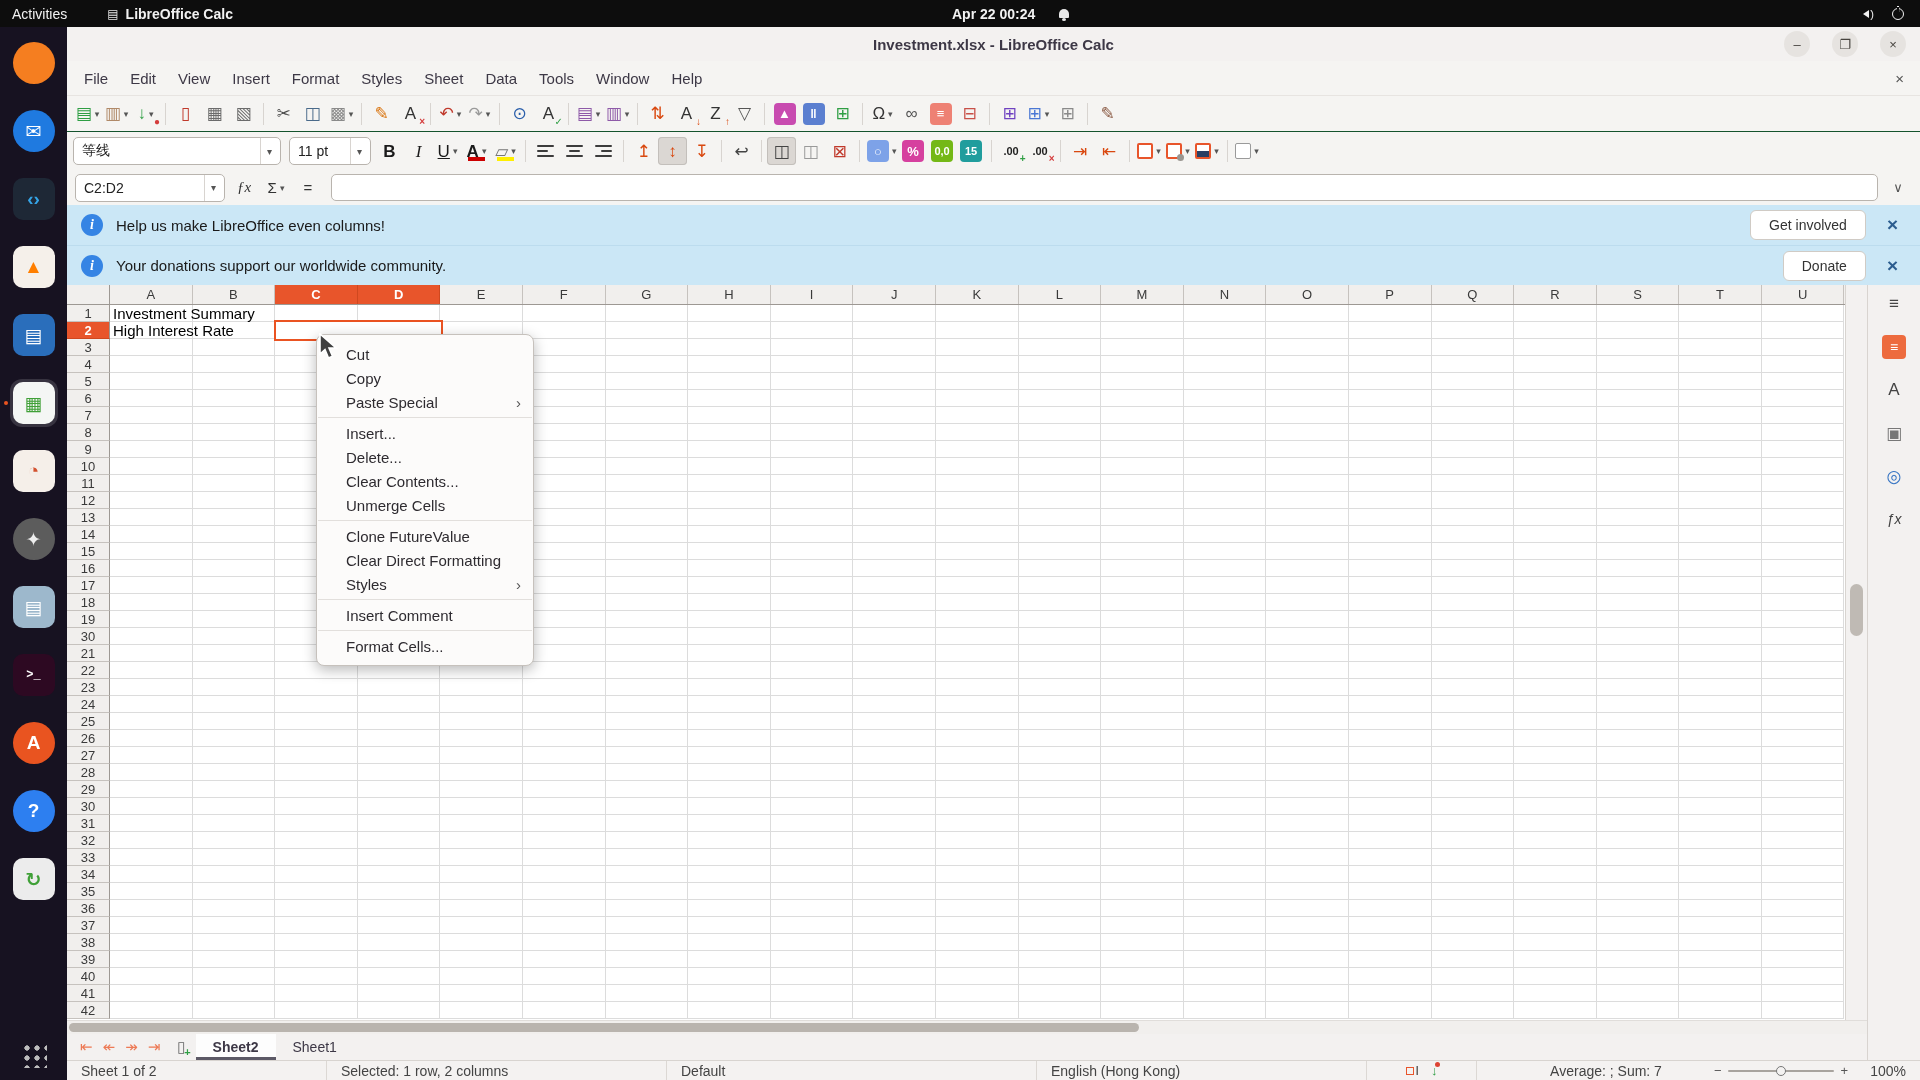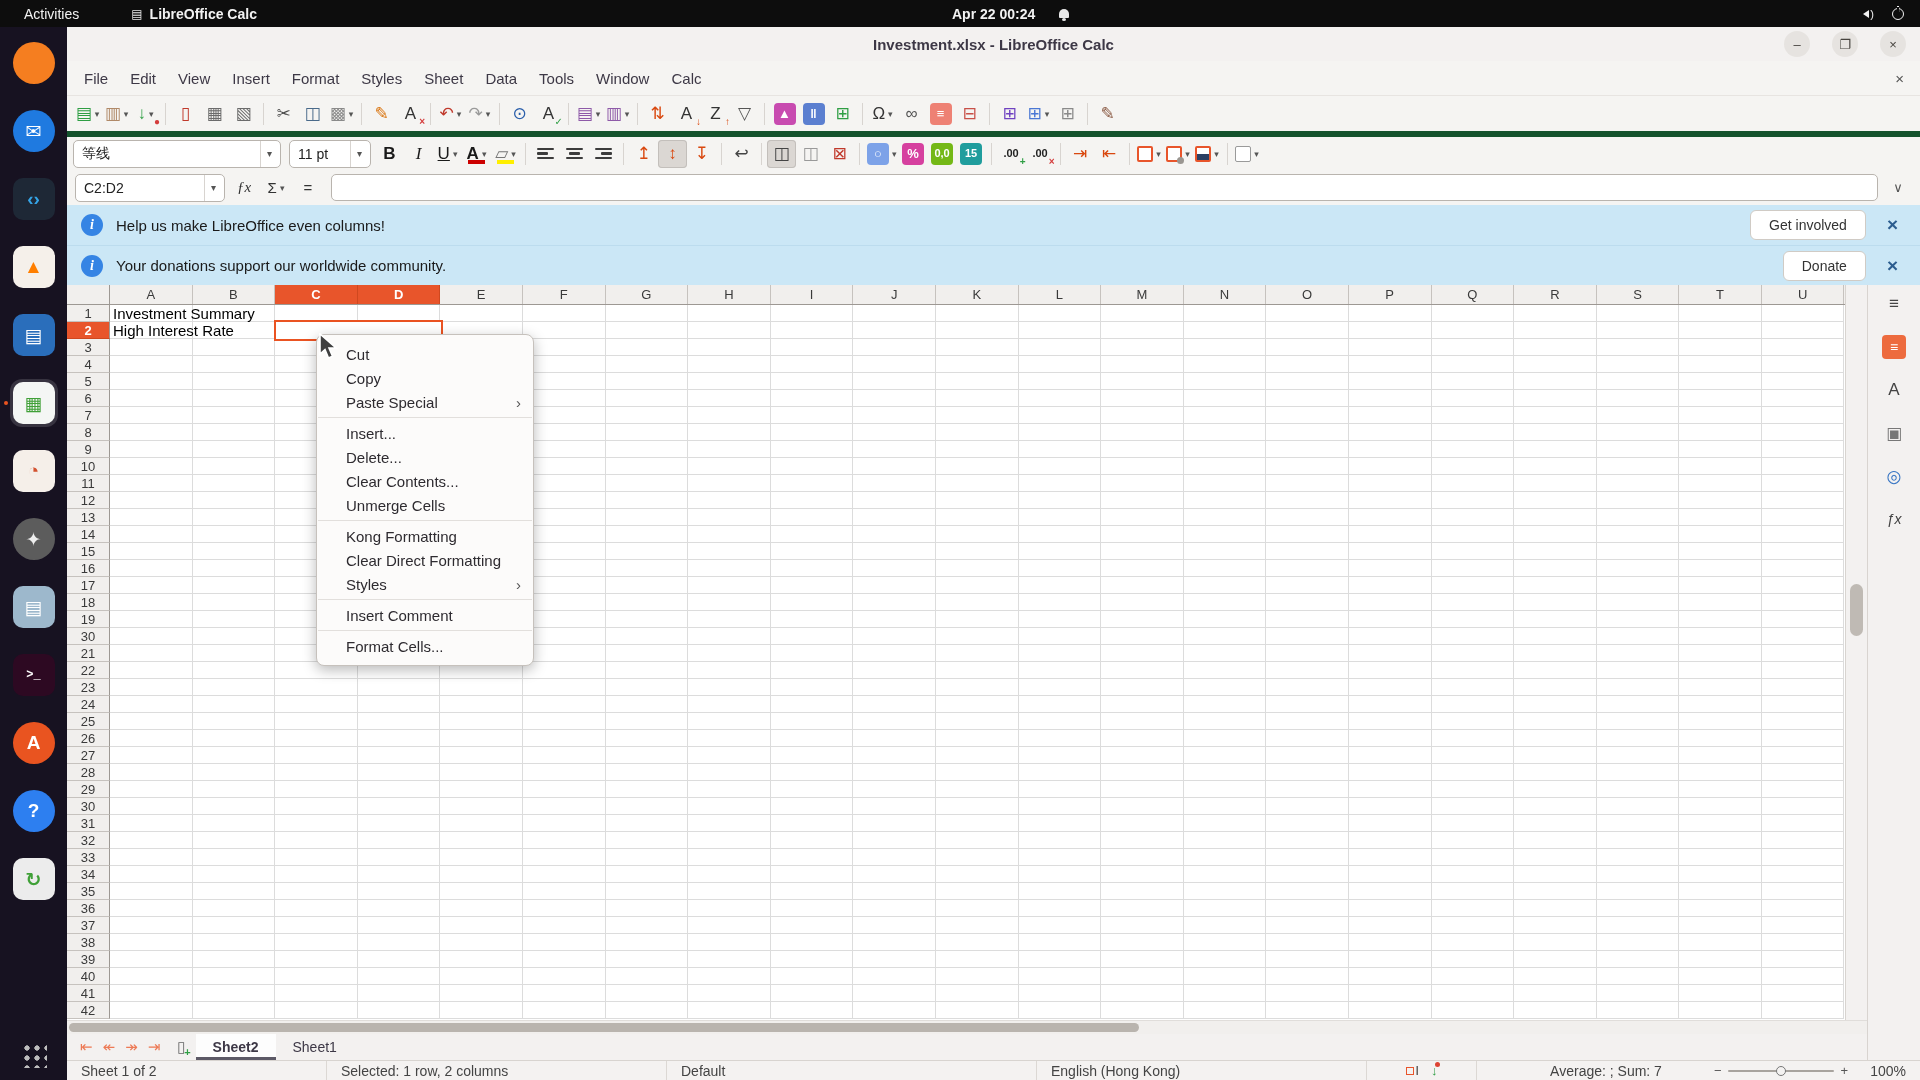"Activities" #topbar .activities { padding: 0 24px -> 0 12px }
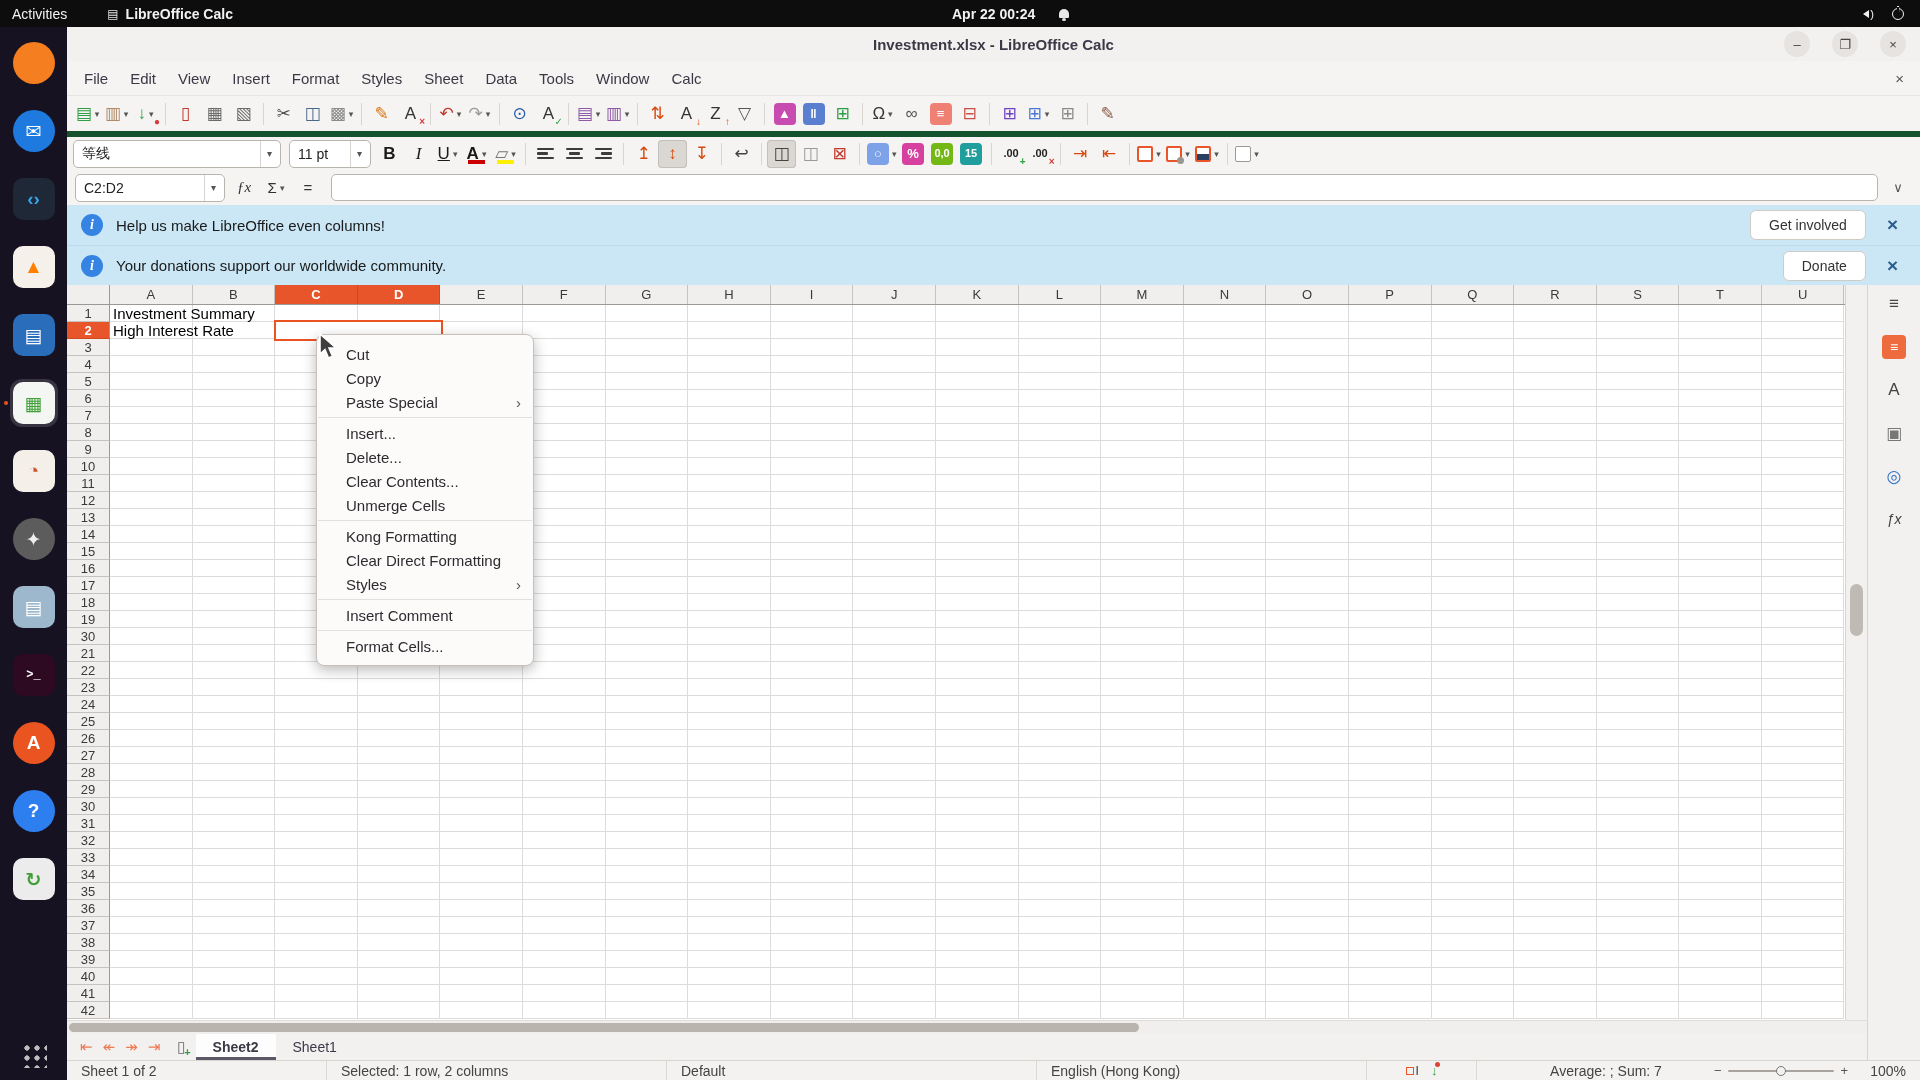"Calc" div.mi { text: Calc -> Help }
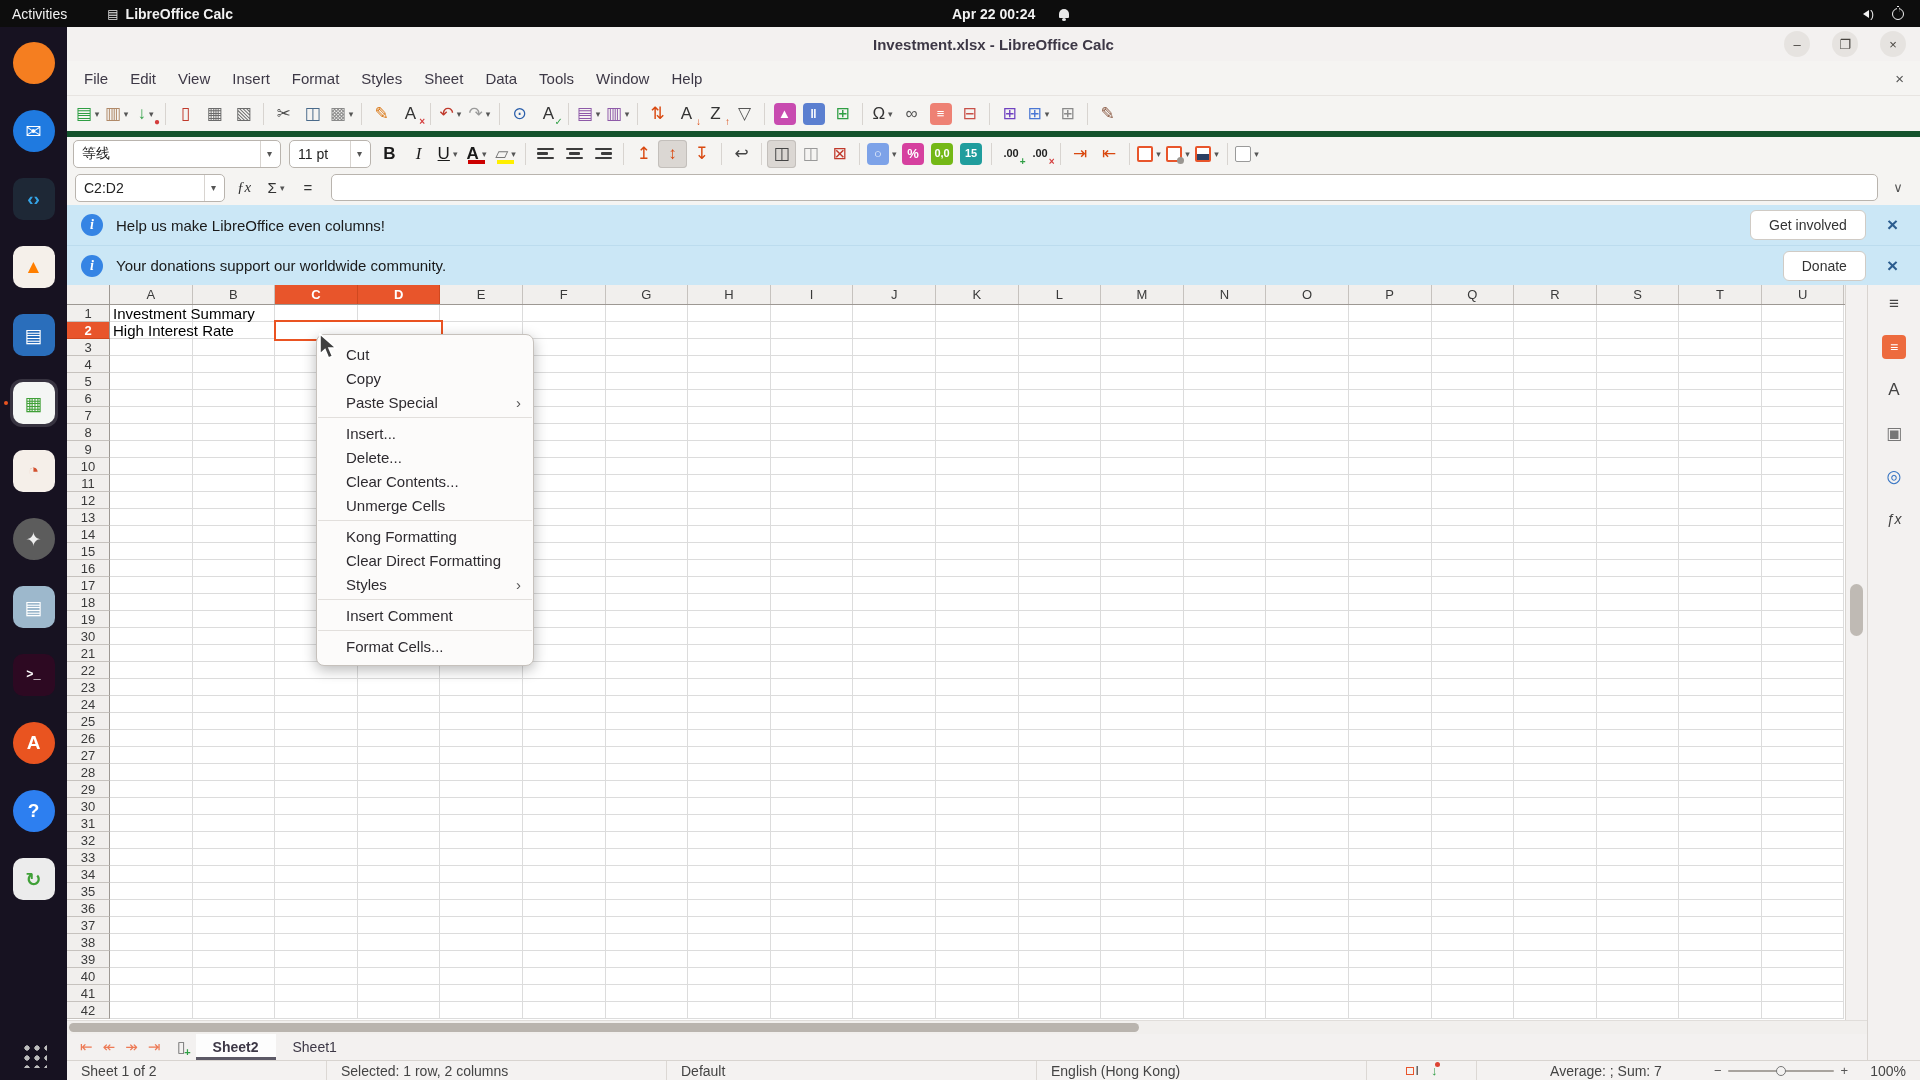"等线" #fmttb { border-top: 6px solid #14532d -> 1px solid #14532d }
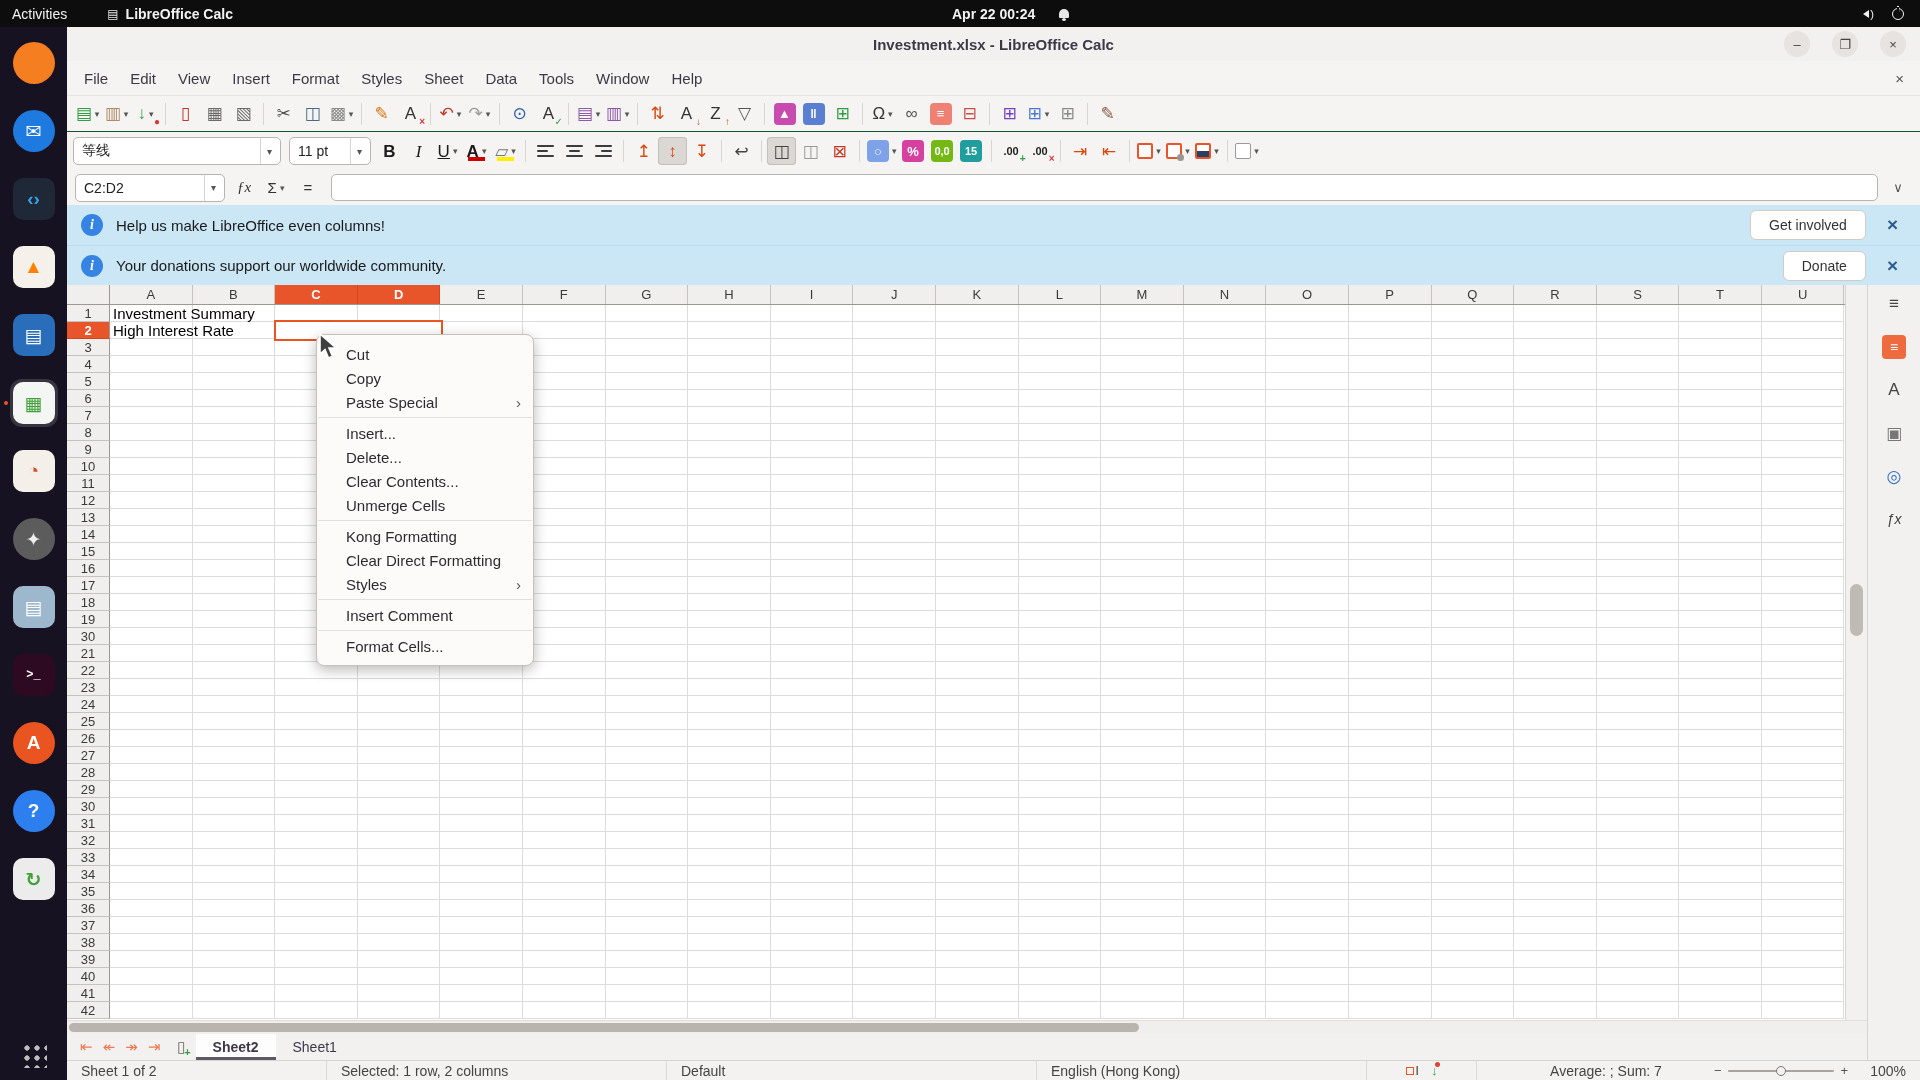"Kong Formatting" span { text: Kong Formatting -> Clone FutureValue }
